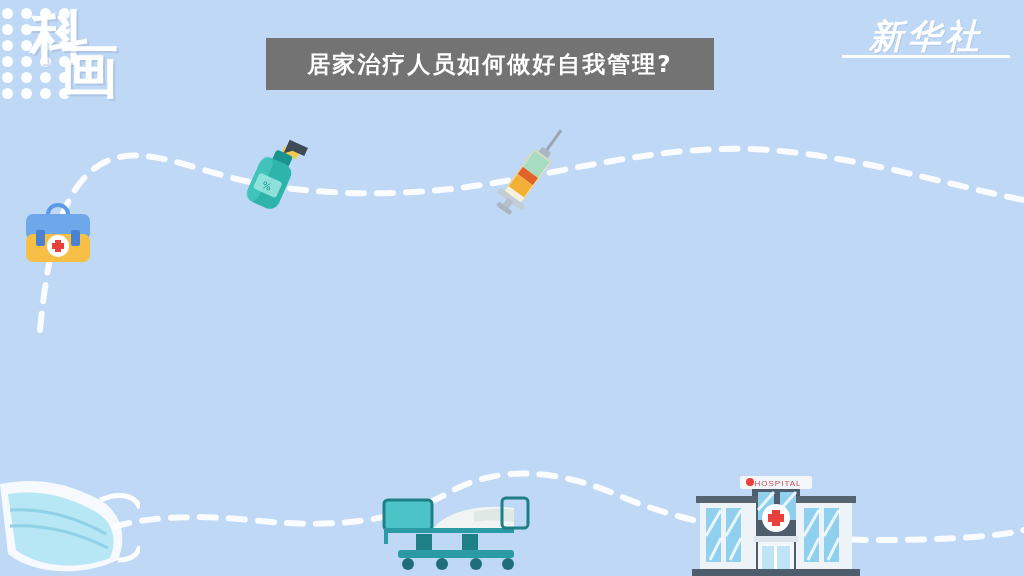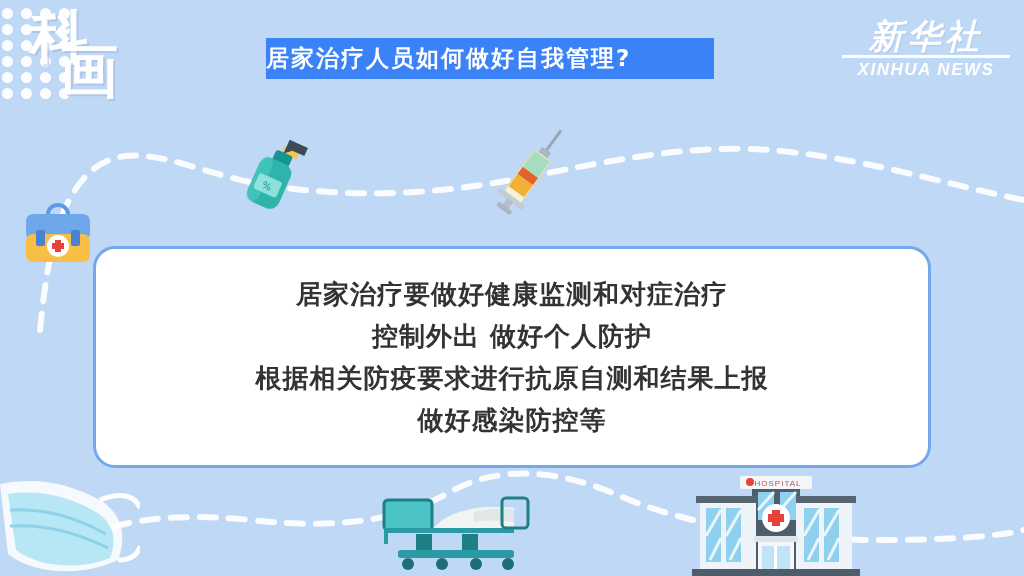"居家治疗人员如何做好自我管理?" .title-banner { background: #3b82f6 -> #737373; height: 41px -> 52px; justify-content: none -> center }
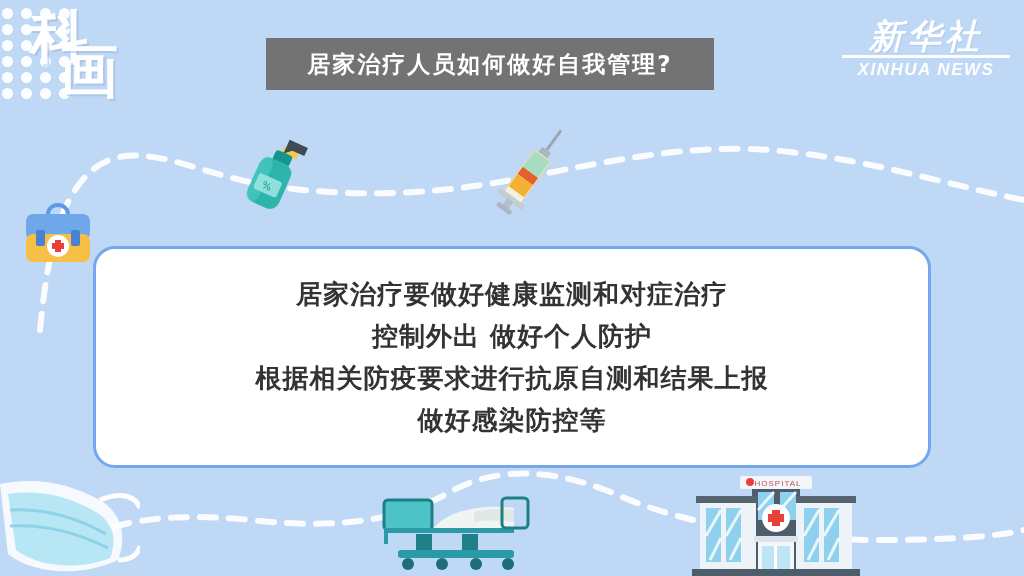"XINHUA NEWS" div.en { html: <div>XINHUA NEWS</div> -> none }
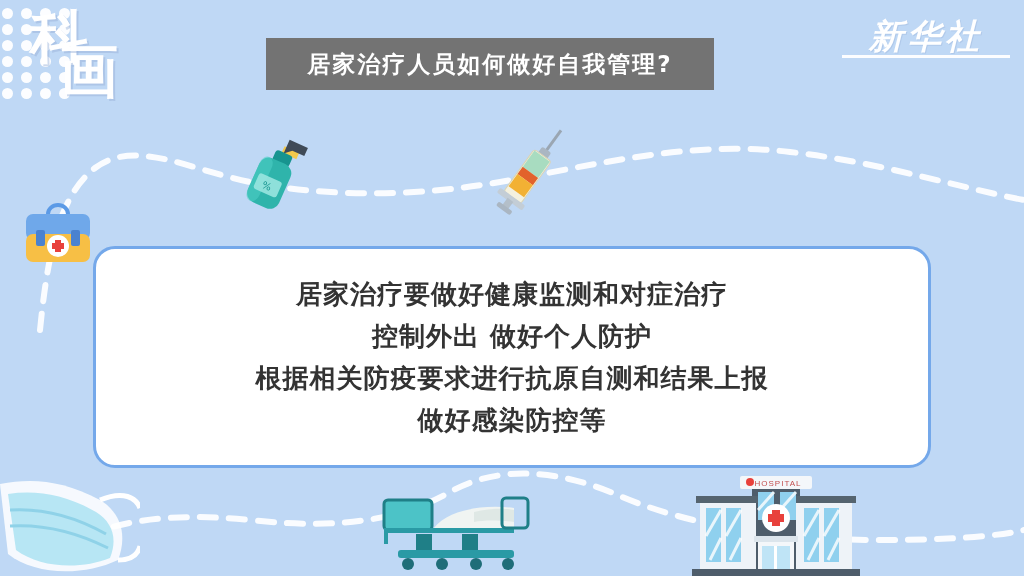"居家治疗要做好健康监测和对症治疗" div.main-card { html: <div> <div>居家治疗要做好健康监测和对症治疗</div> <div>控制外出 做好个人防护</div> <div>根据相关防疫要求进行抗原自测和结果上报</div> <div>做好感染防控等</div> </div> -> none }
